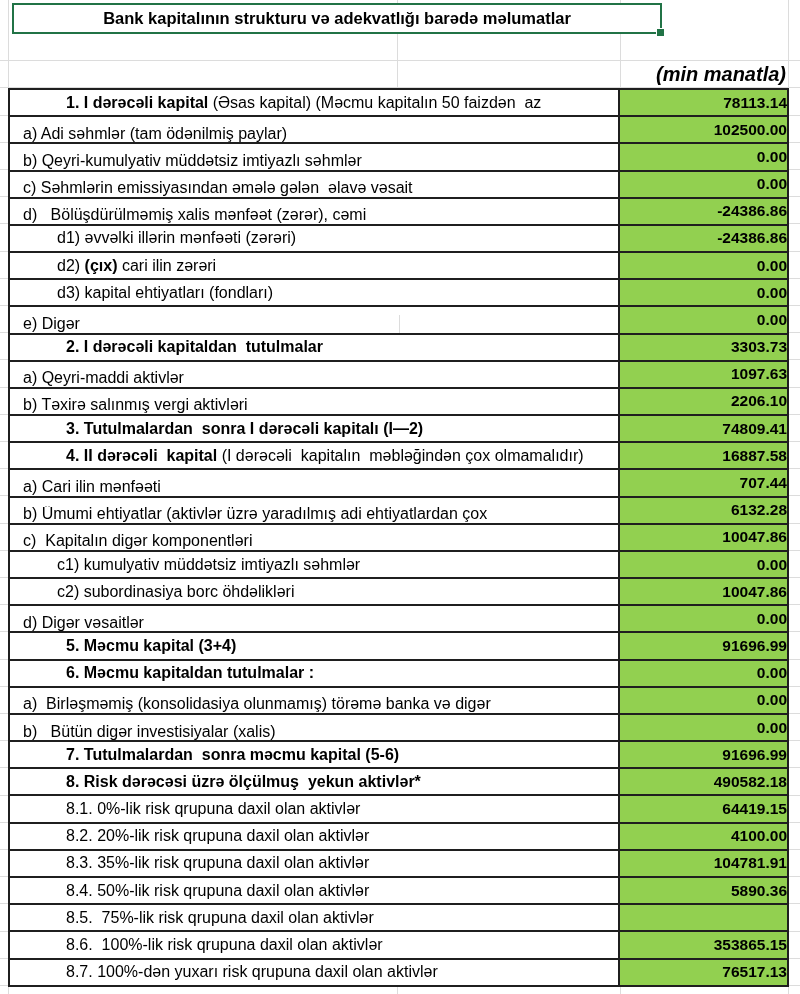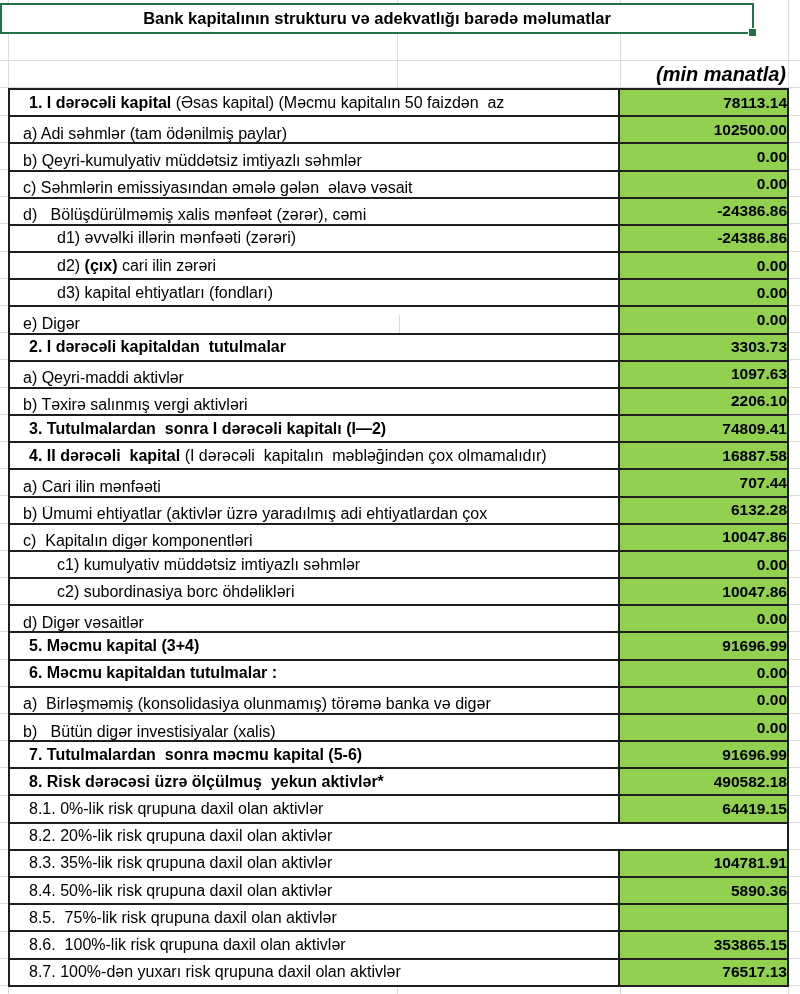"Bank kapitalının strukturu və" .title-cell { left: 0 -> 12px; width: 754px -> 650px }
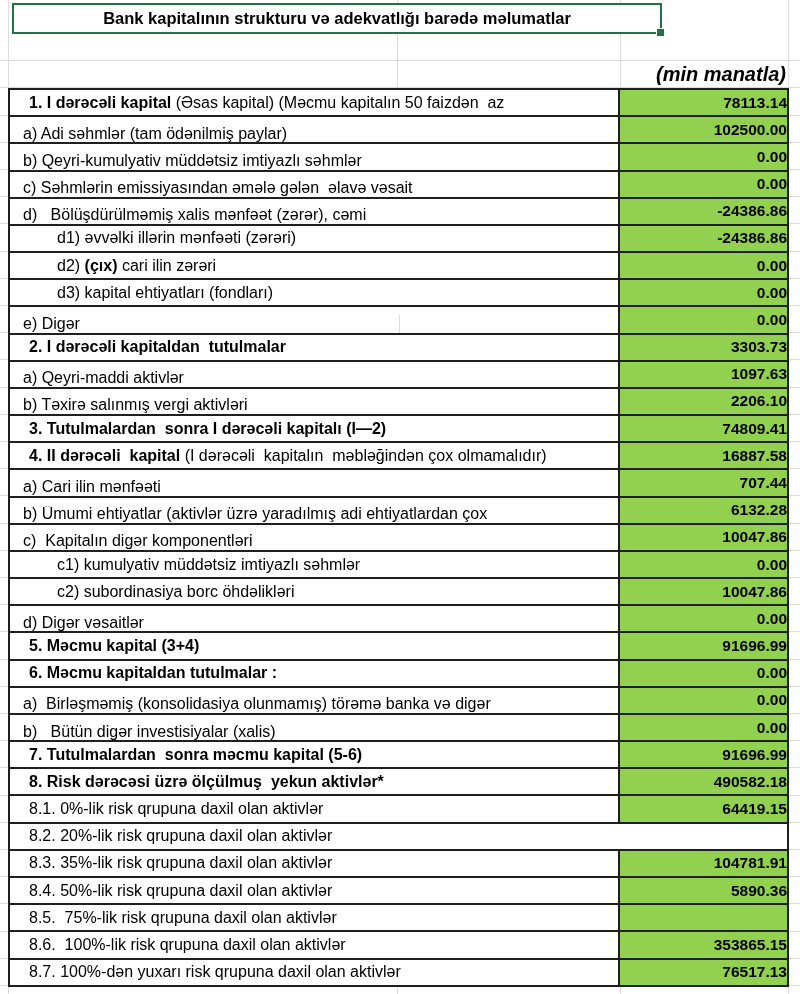"1. I dərəcəli kapital" .ind0 { margin-left: none -> 44px; padding-left: 19px -> 12px }
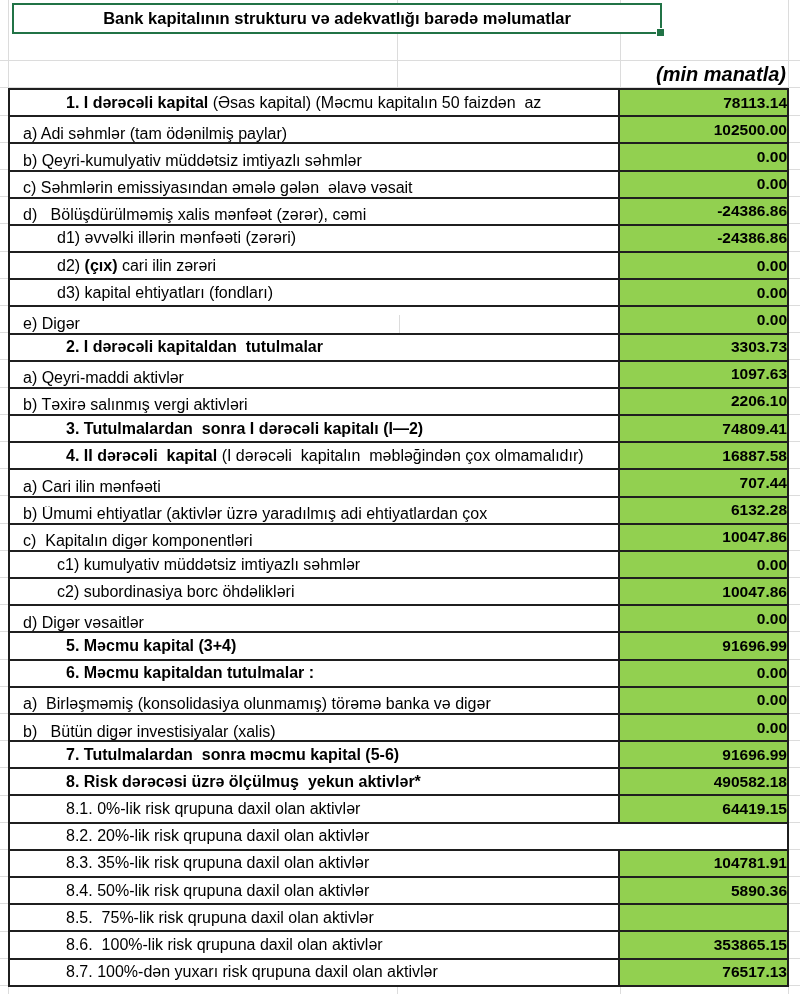"4100.00" div.cell { html: none -> <div>4100.00</div> }
